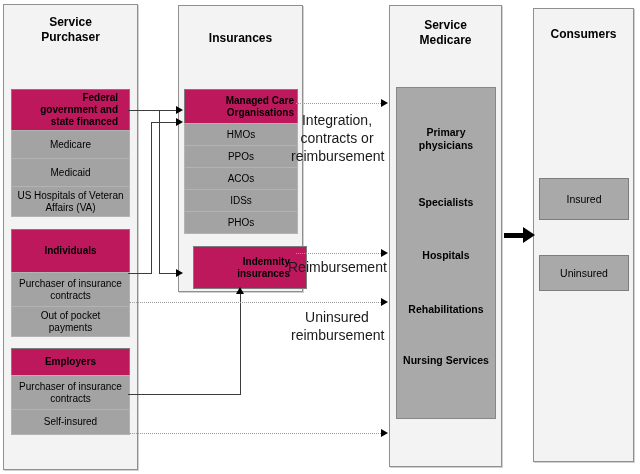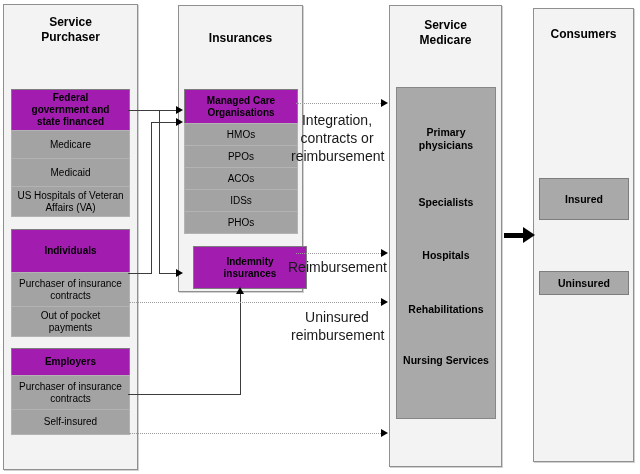"Federal government and state financed" .hdr { background: #a21caf -> #be185d; text-align: none -> right }
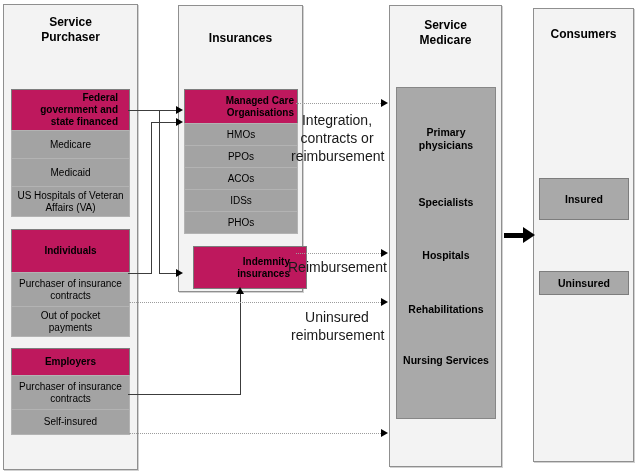"Insured" .cbox { font-weight: bold -> normal }
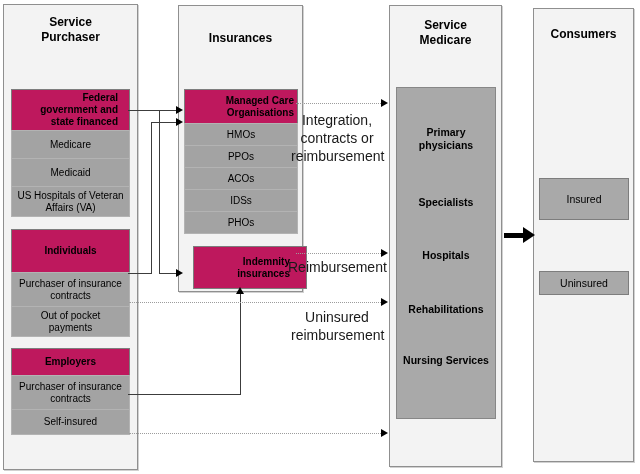"Uninsured" div.cbox { height: 24px -> 36px; top: 262px -> 246px }
